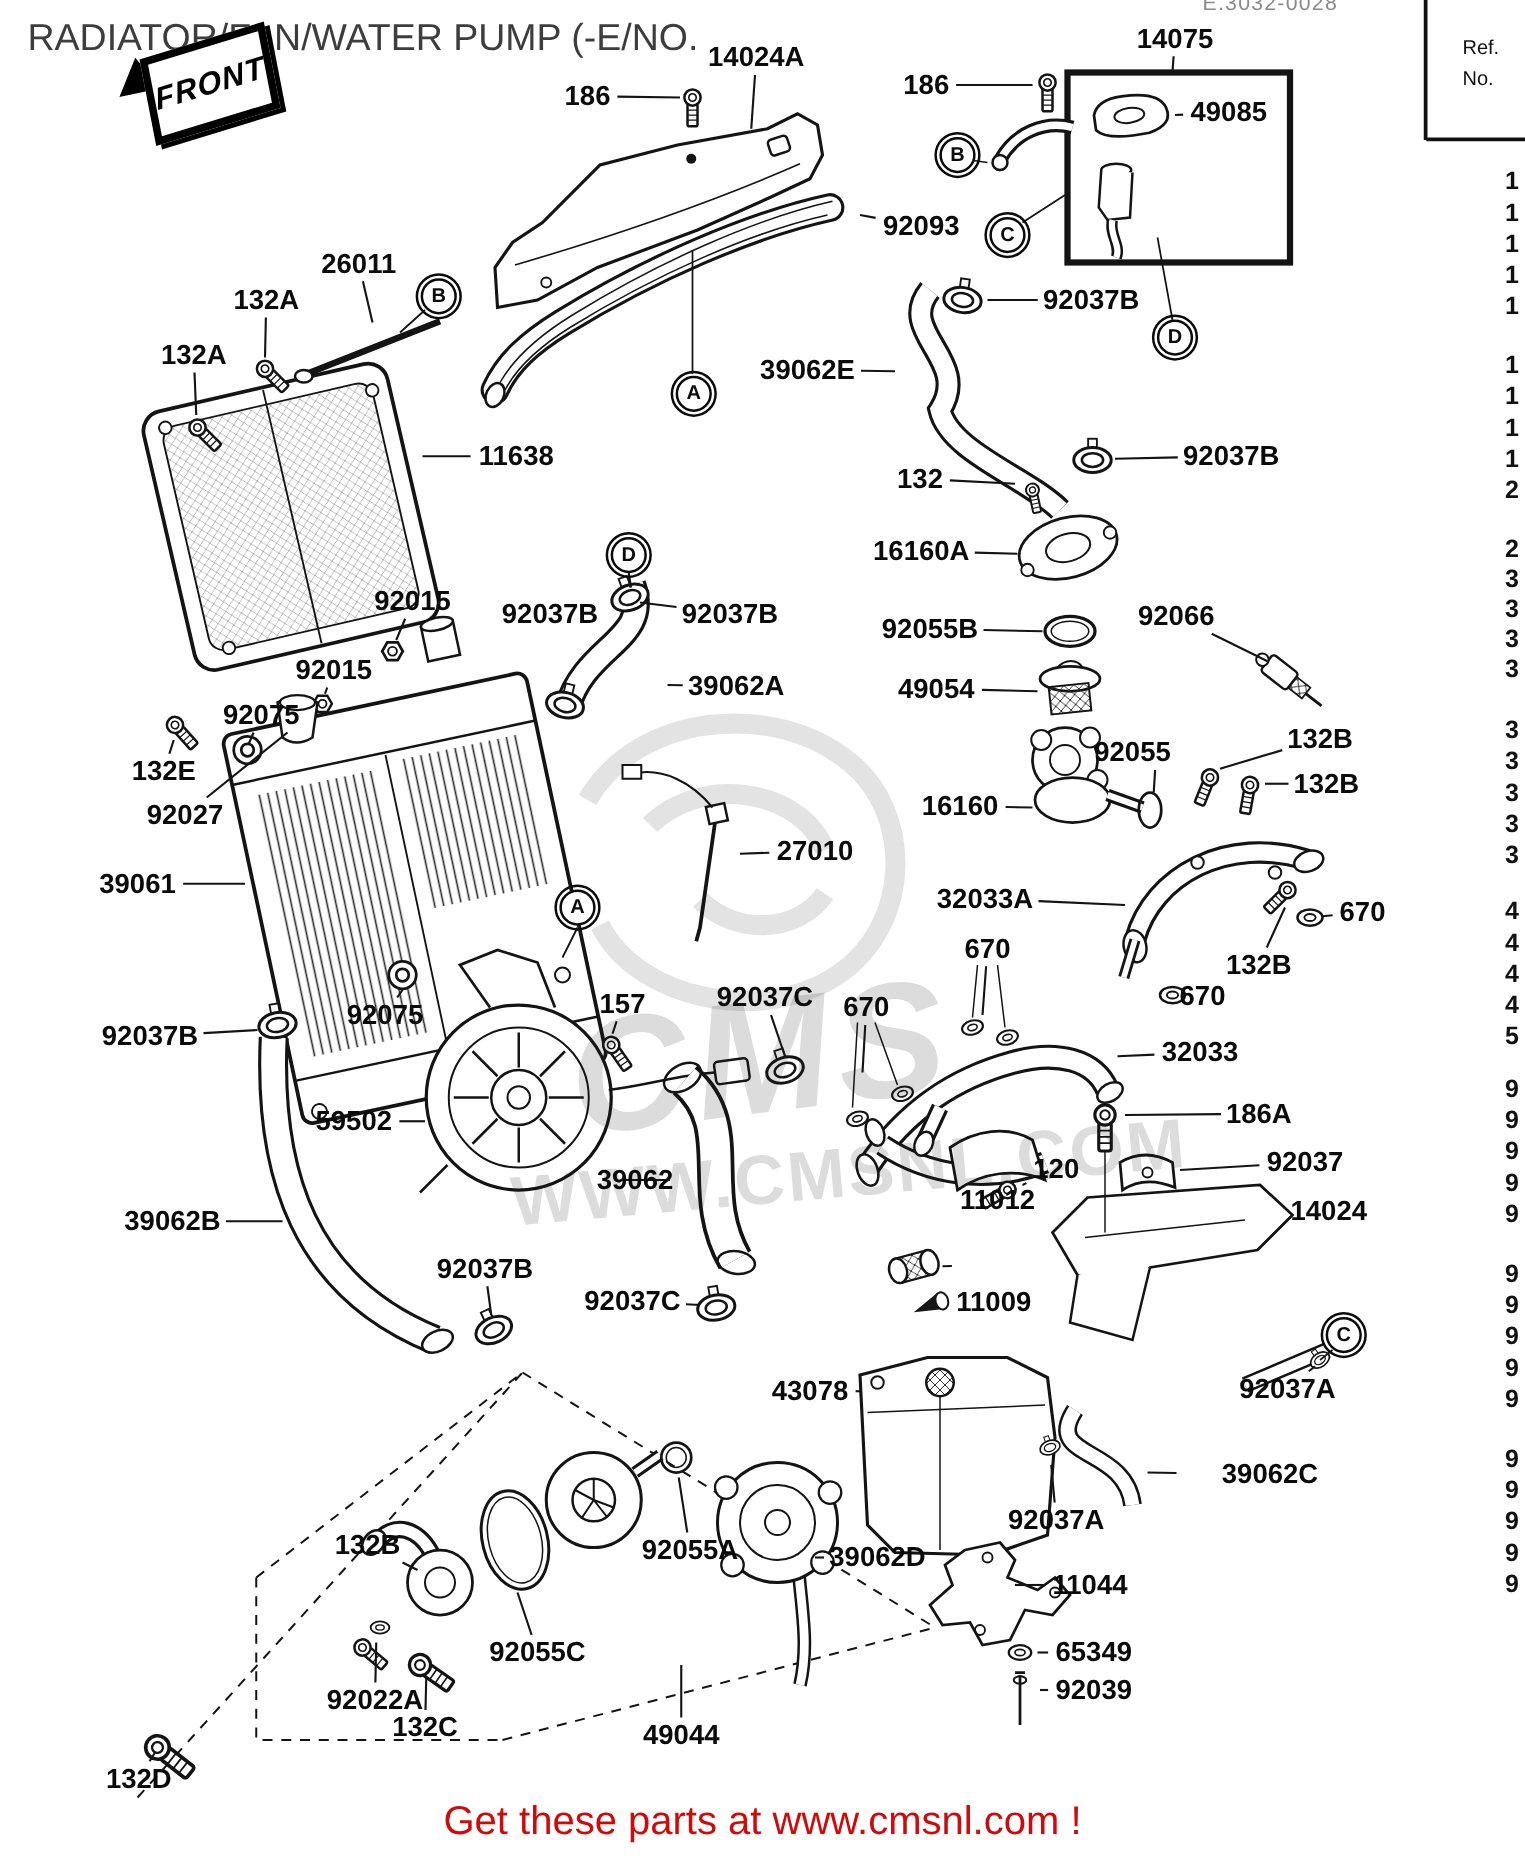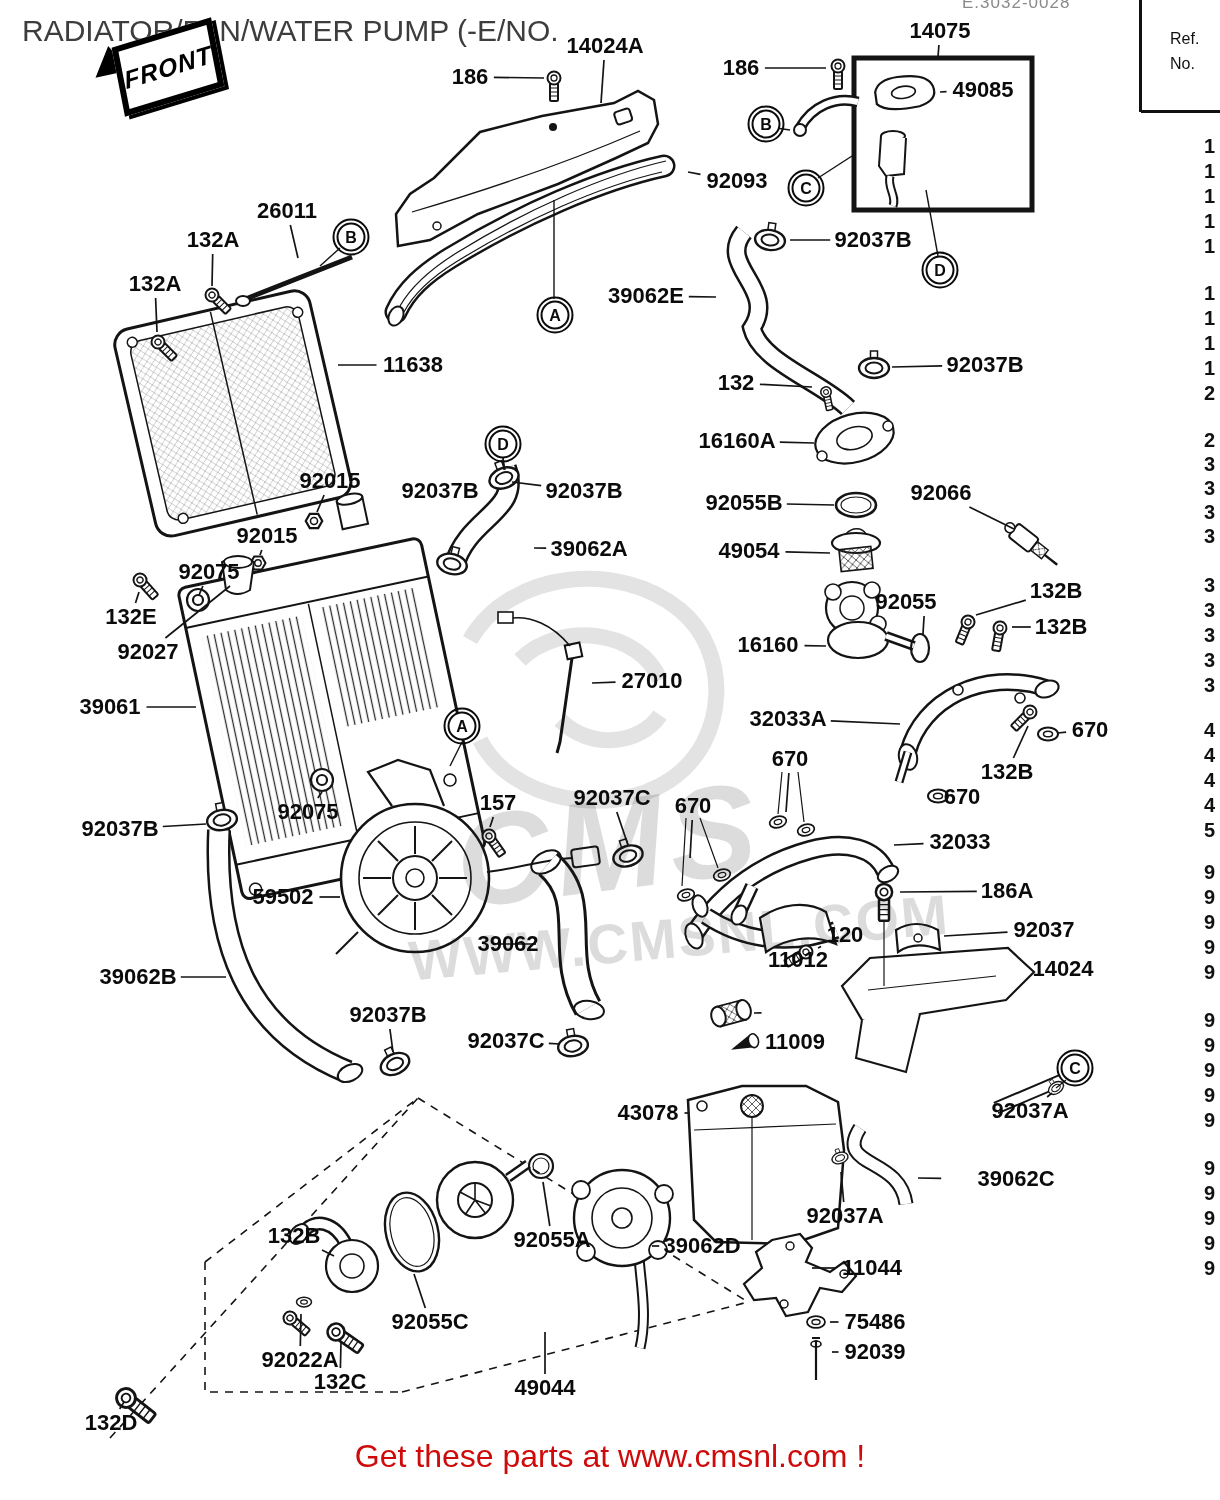"75486" span.part-label { text: 75486 -> 65349 }
